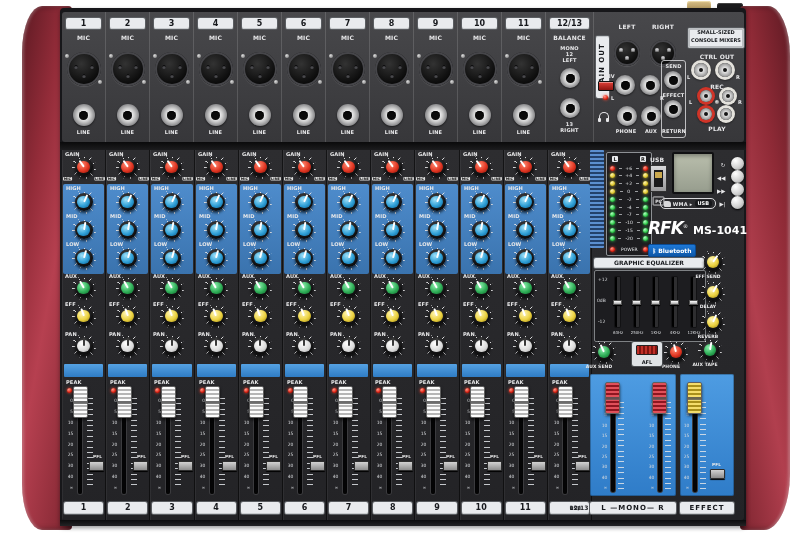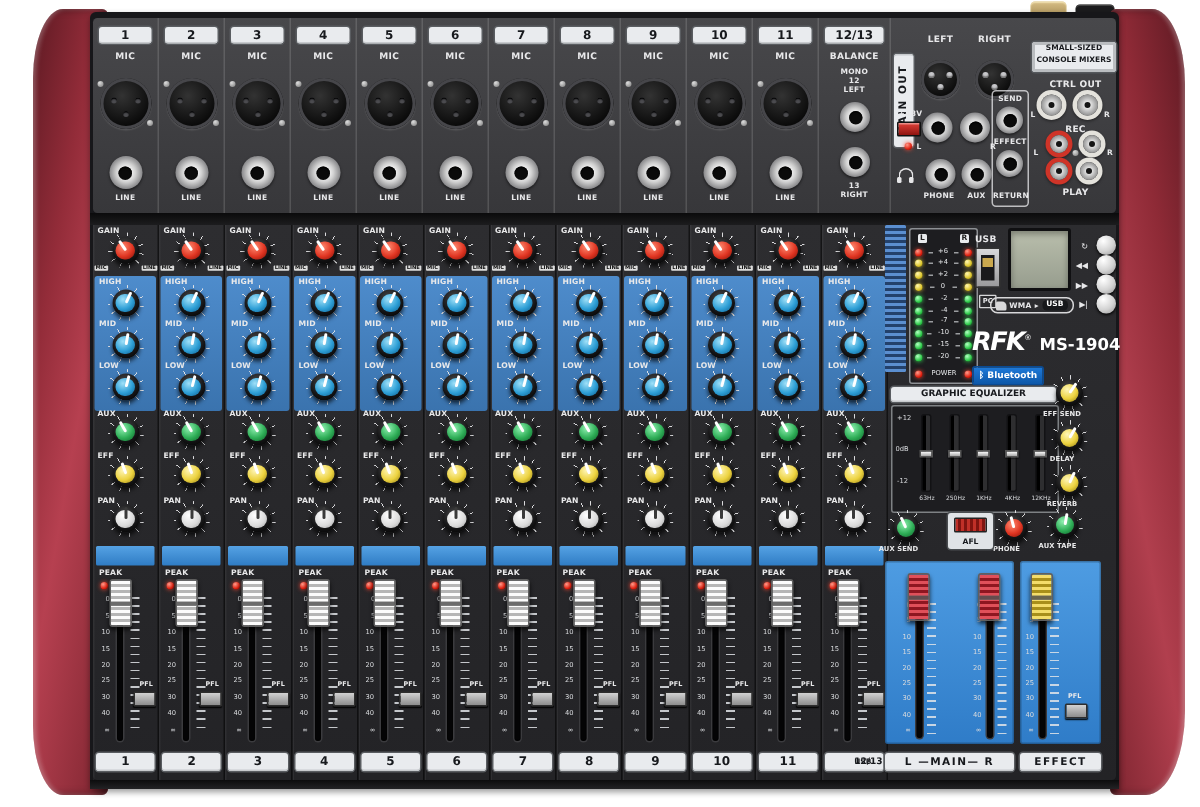"MS-1904" span { text: MS-1904 -> MS-1041 }
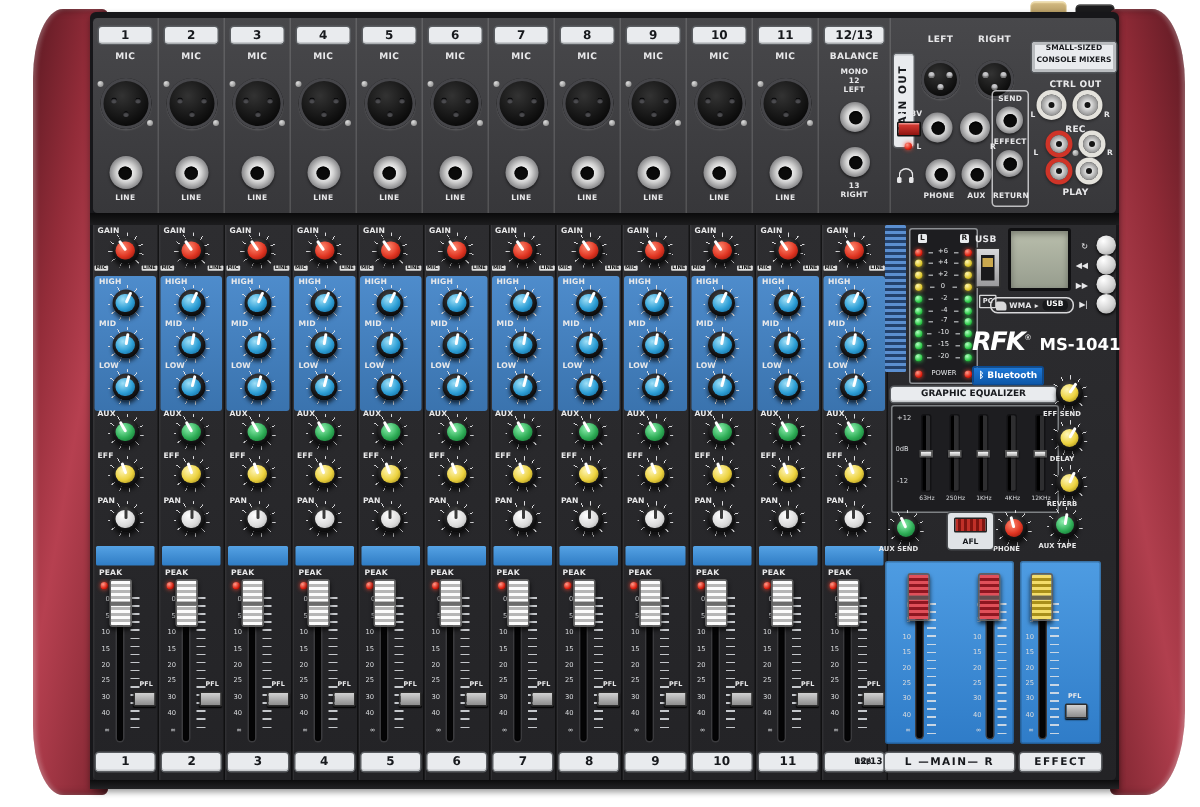"L —MAIN— R" div.tag { text: MAIN -> MONO }
